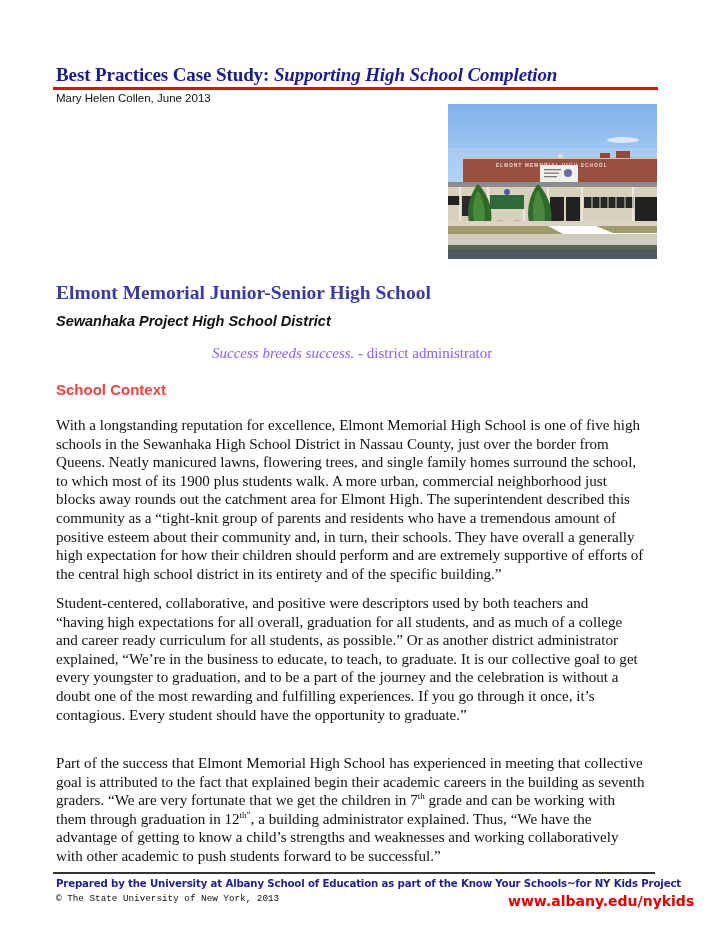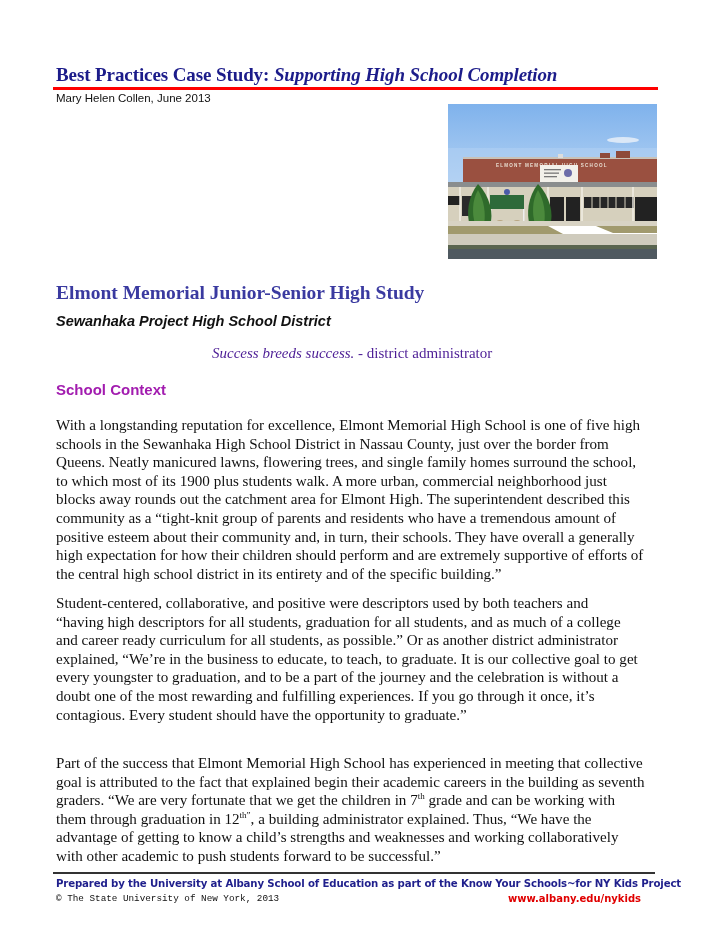"Elmont Memorial Junior-Senior High Study" div.abs { text: Study -> School }
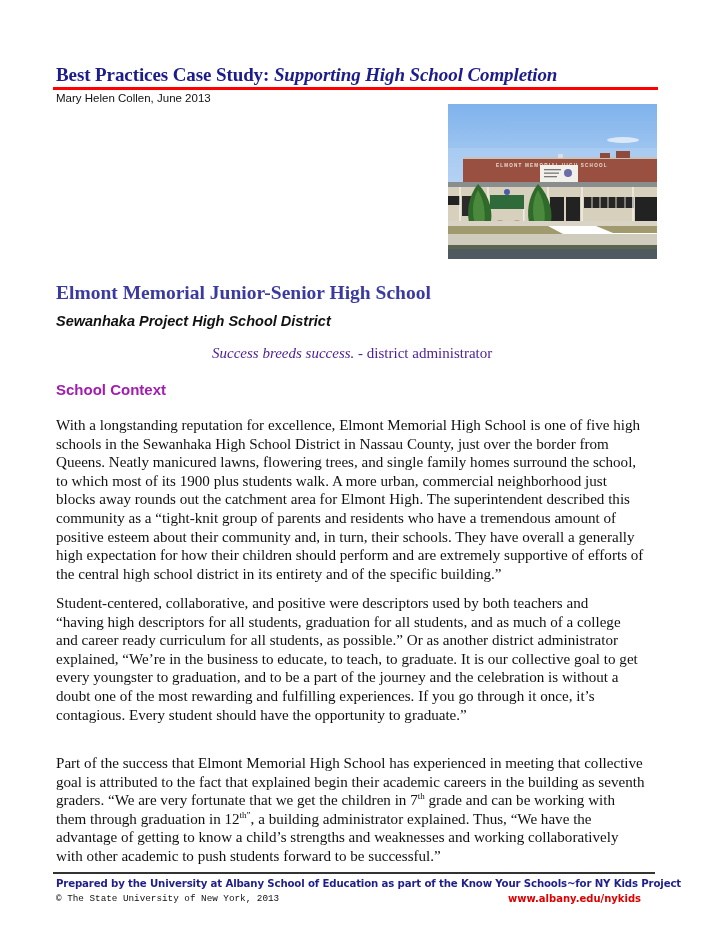"Success breeds success. - district" #epigraph { color: #4c1d95 -> #8b5cf6 }
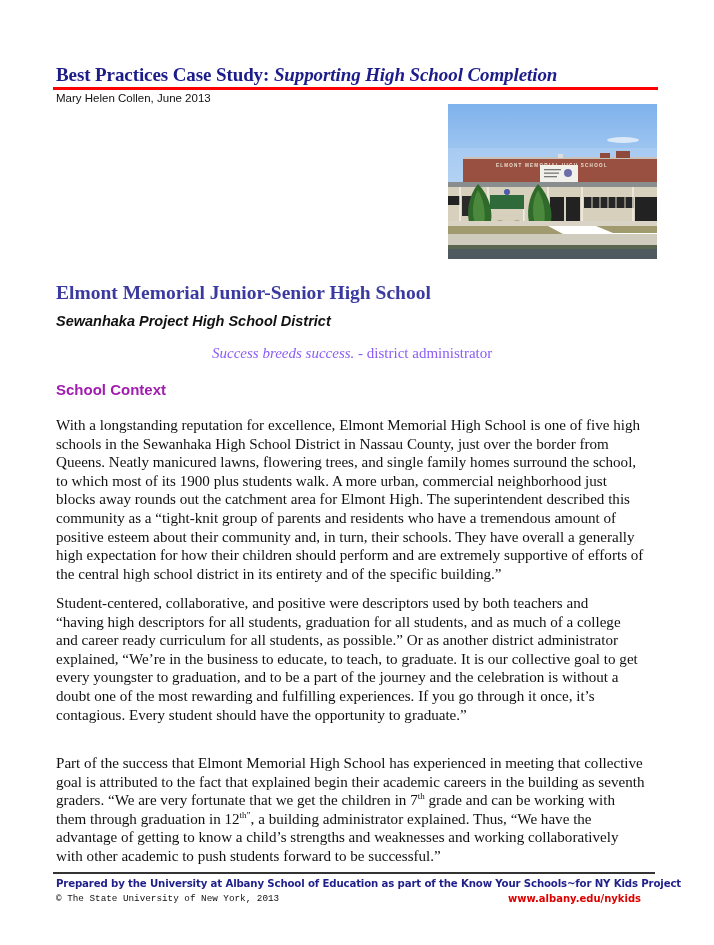"School Context" #section-heading { color: #a21caf -> #ef4444 }
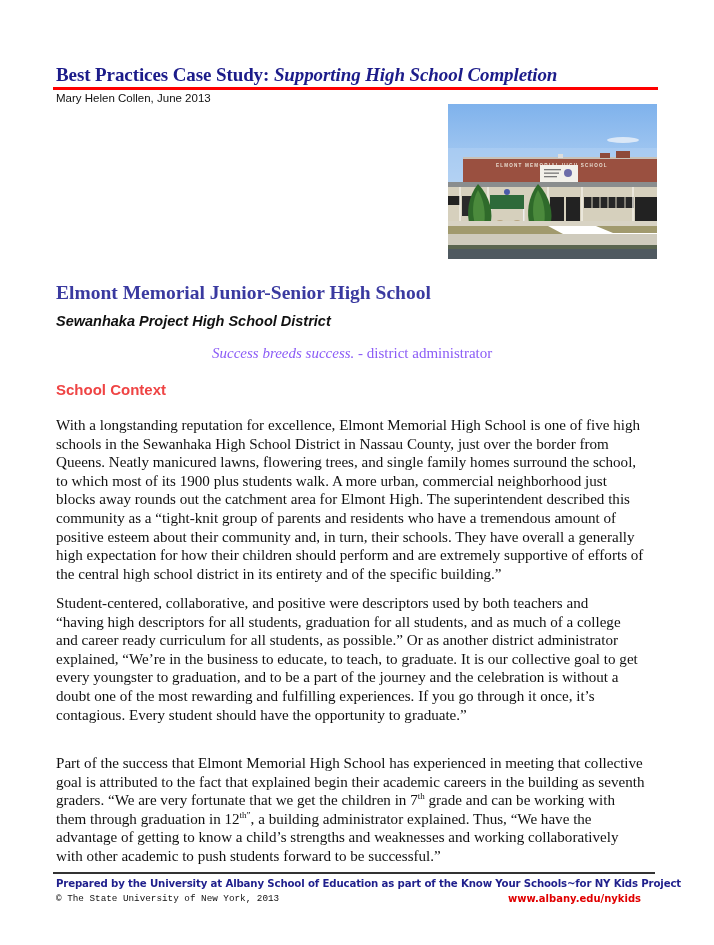"“having high descriptors for all" span.line { text: descriptors for all students -> expectations for all overall }
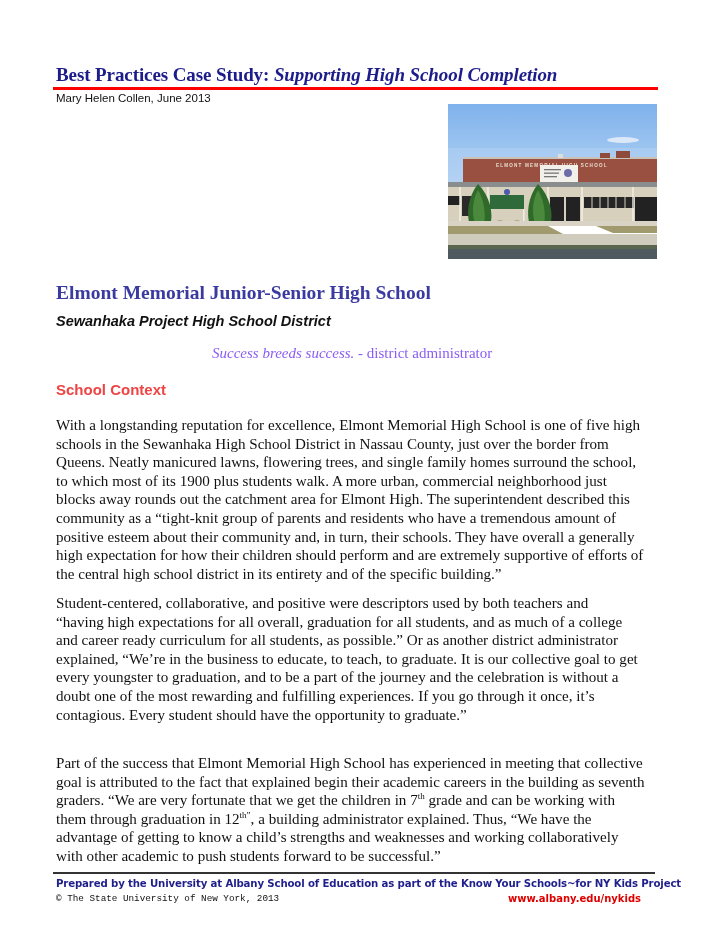"www.albany.edu/nykids" #footer-url { font-size: 10px -> 14px }
